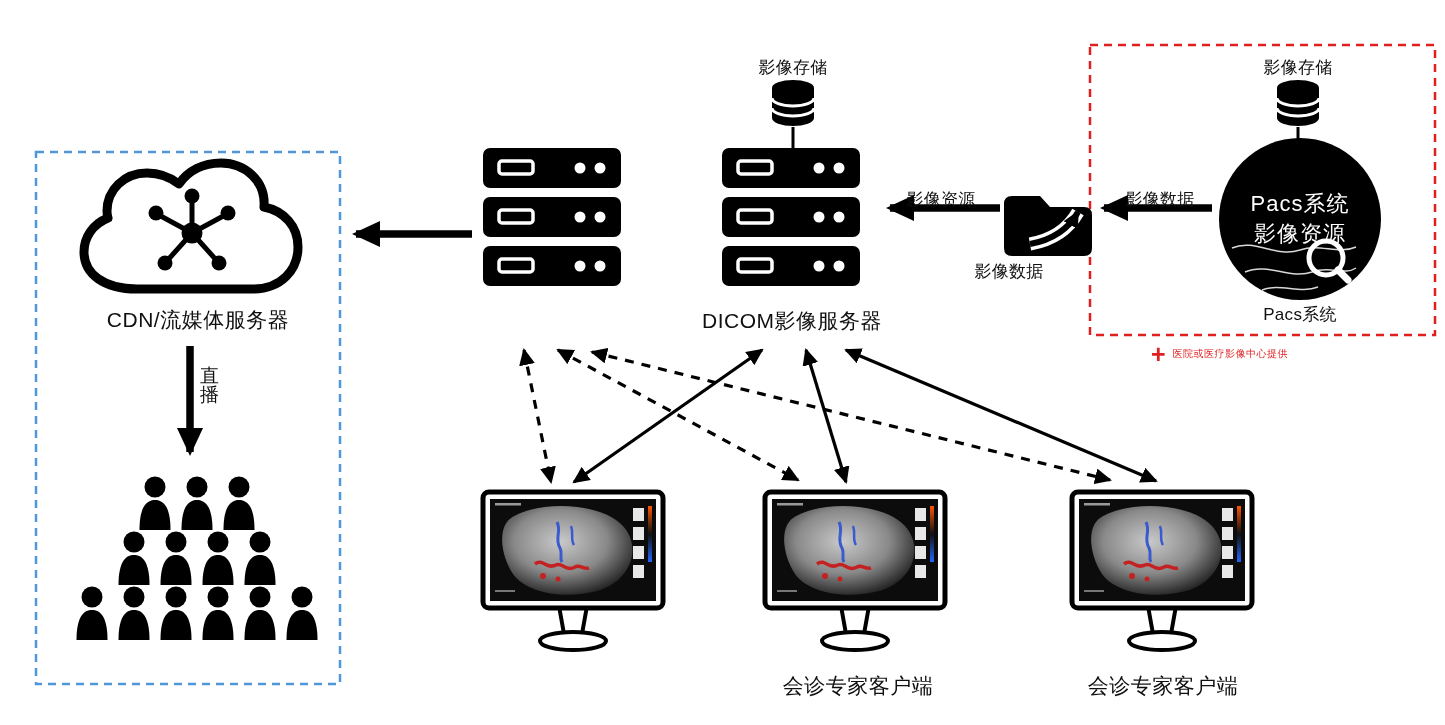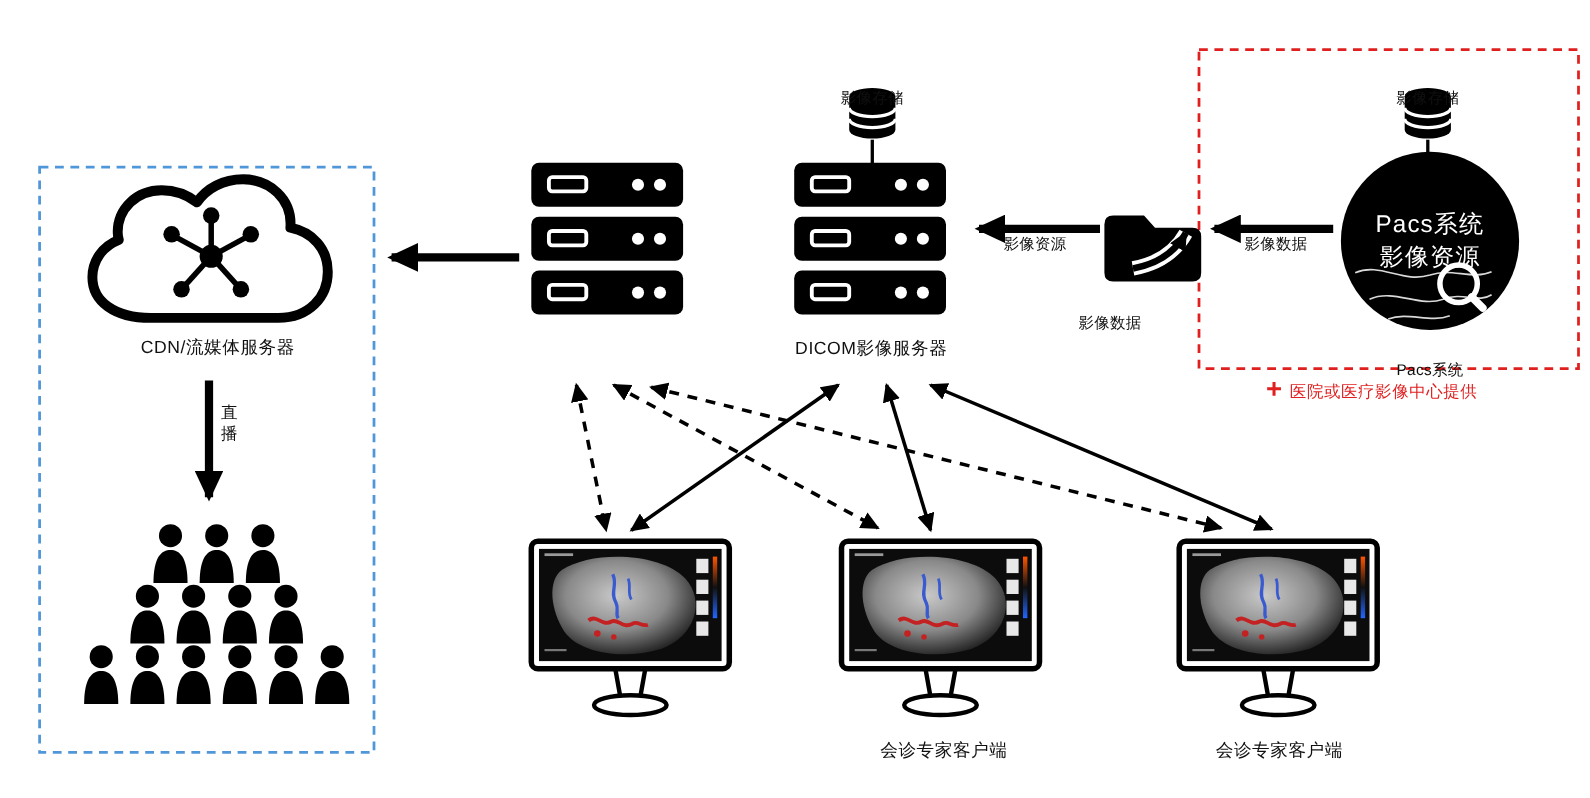"影像存储" .lbl-sm { font-size: 14px -> 17px; margin-top: 25px -> none }
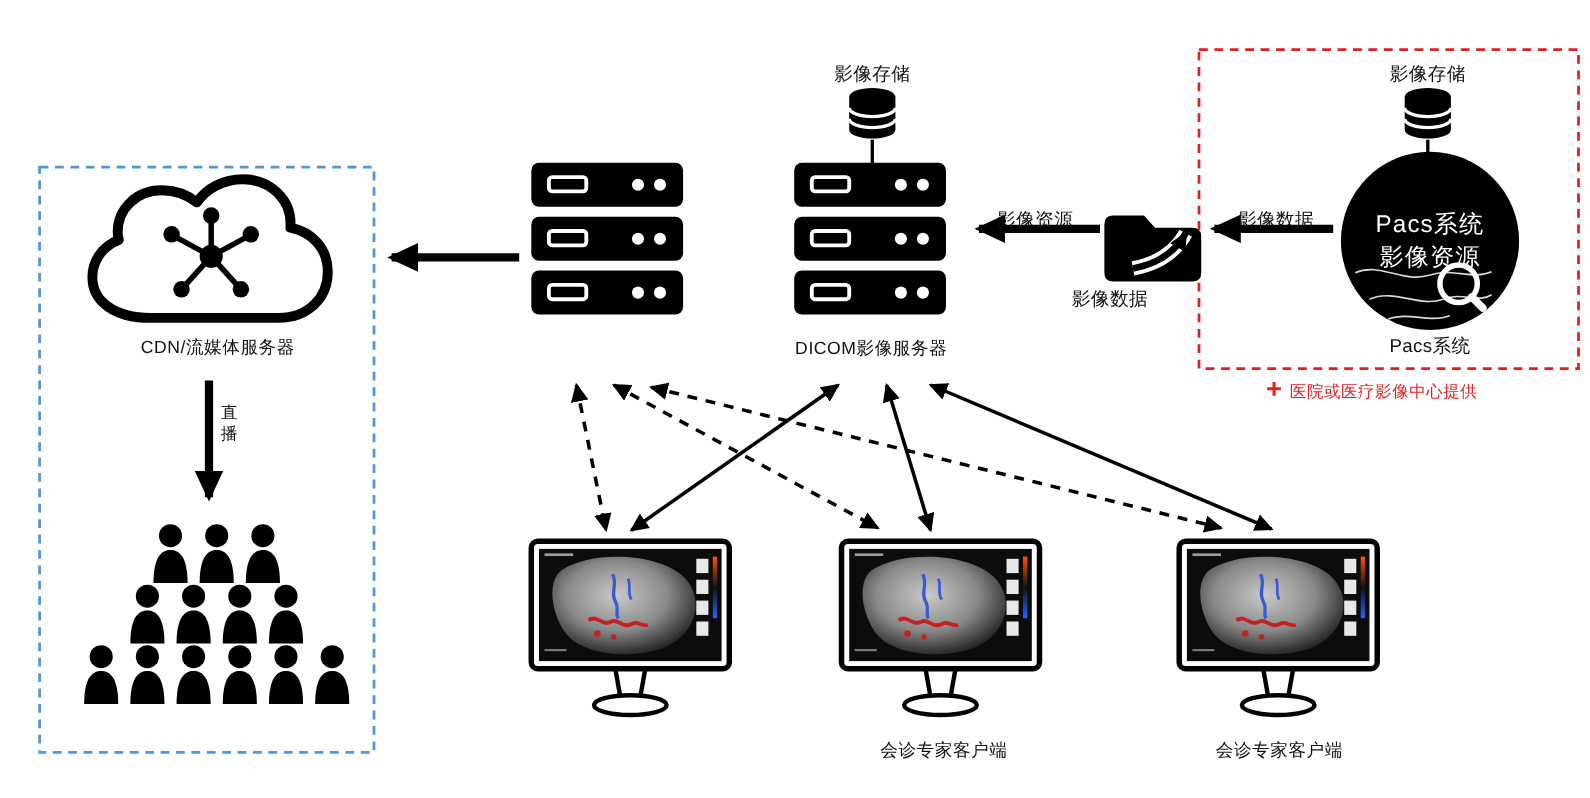"CDN/流媒体服务器" .lbl { font-size: 16px -> 21px }
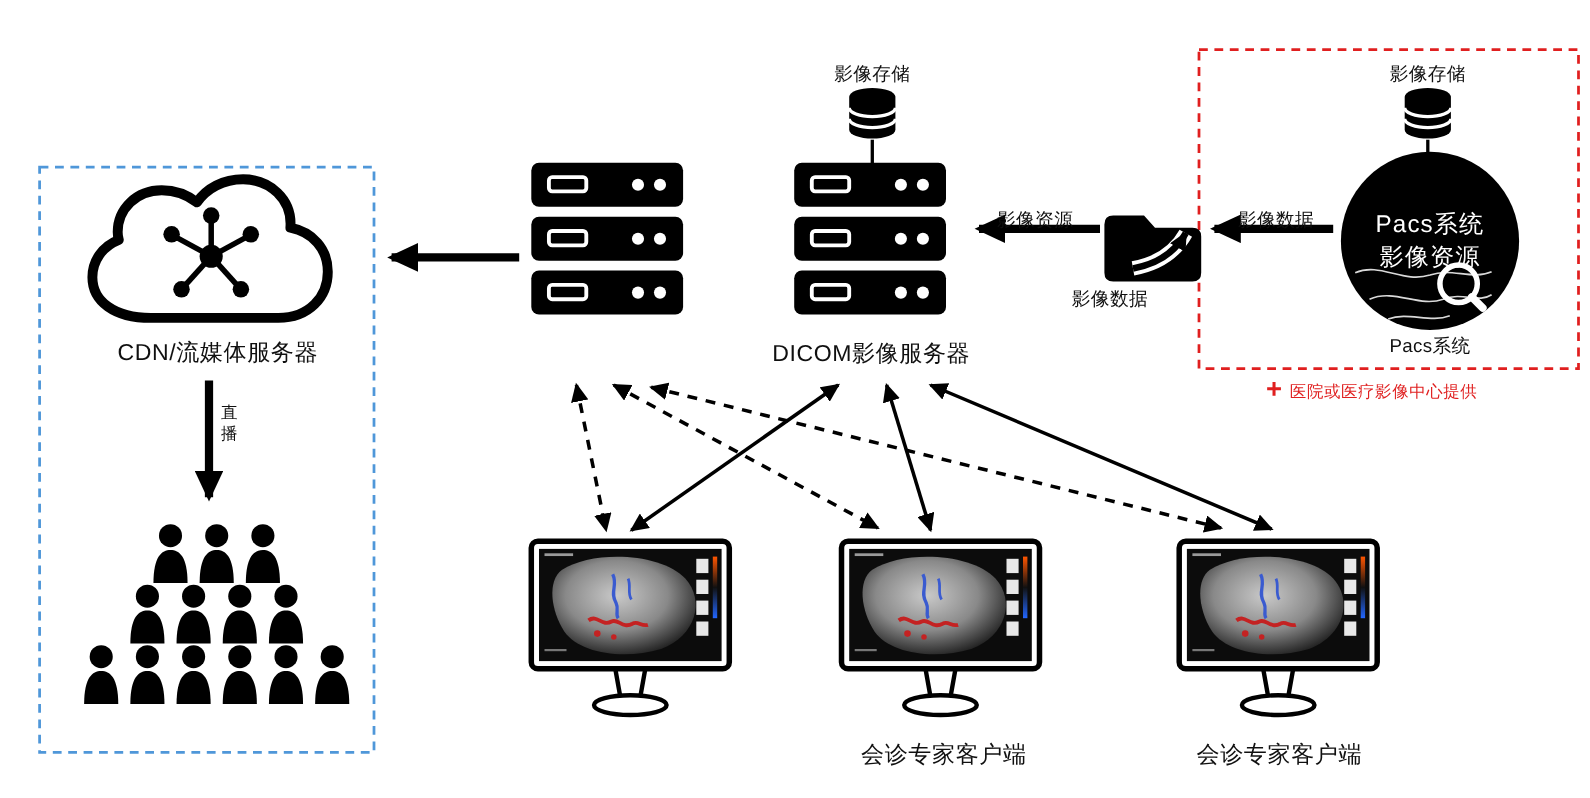"医院或医疗影像中心提供" .note .txt { font-size: 15px -> 10px }
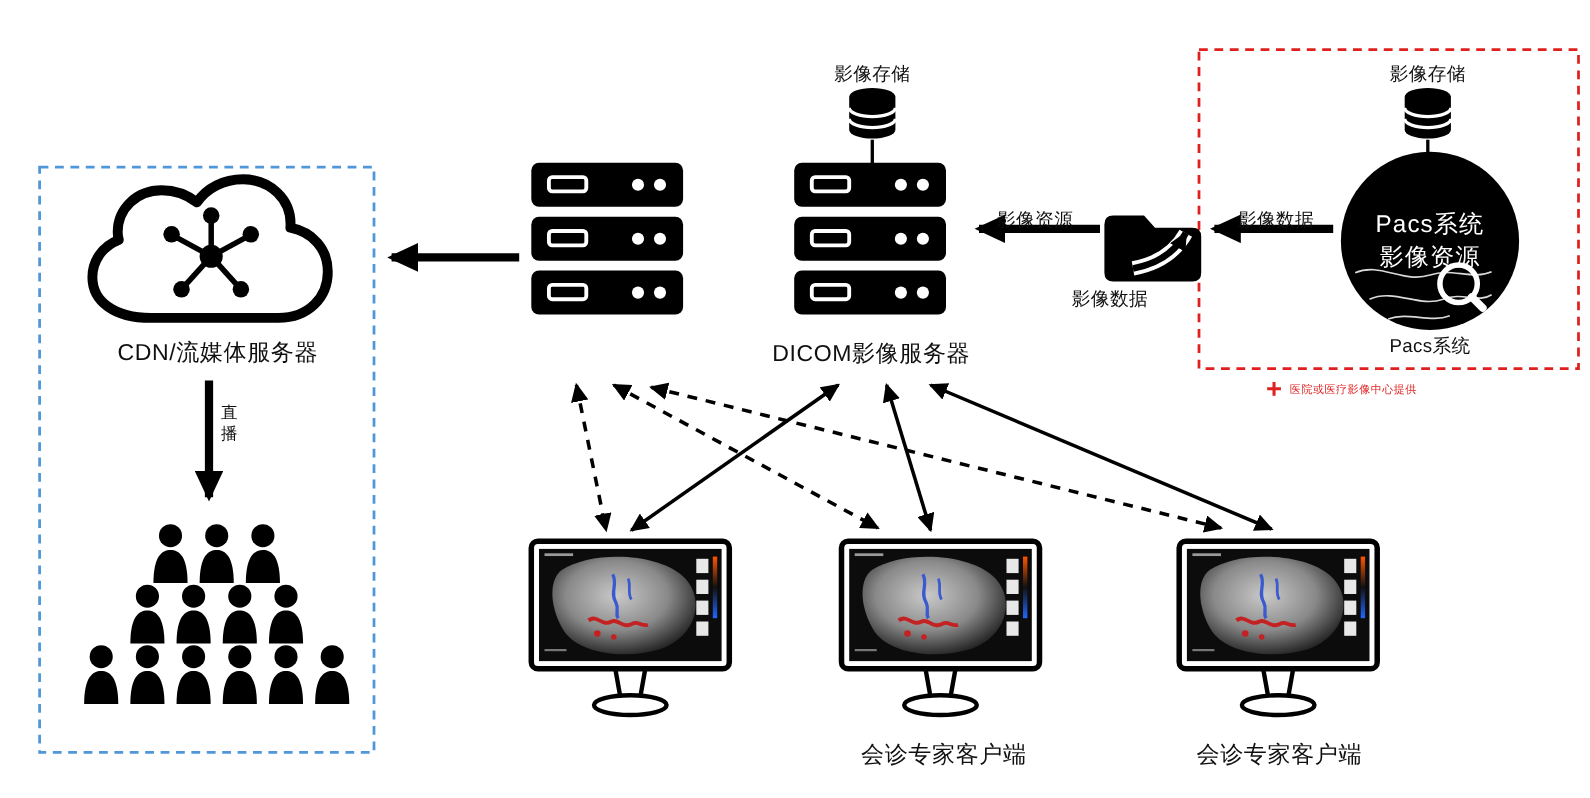"直播" .live-lbl { font-size: 15px -> 19px }
